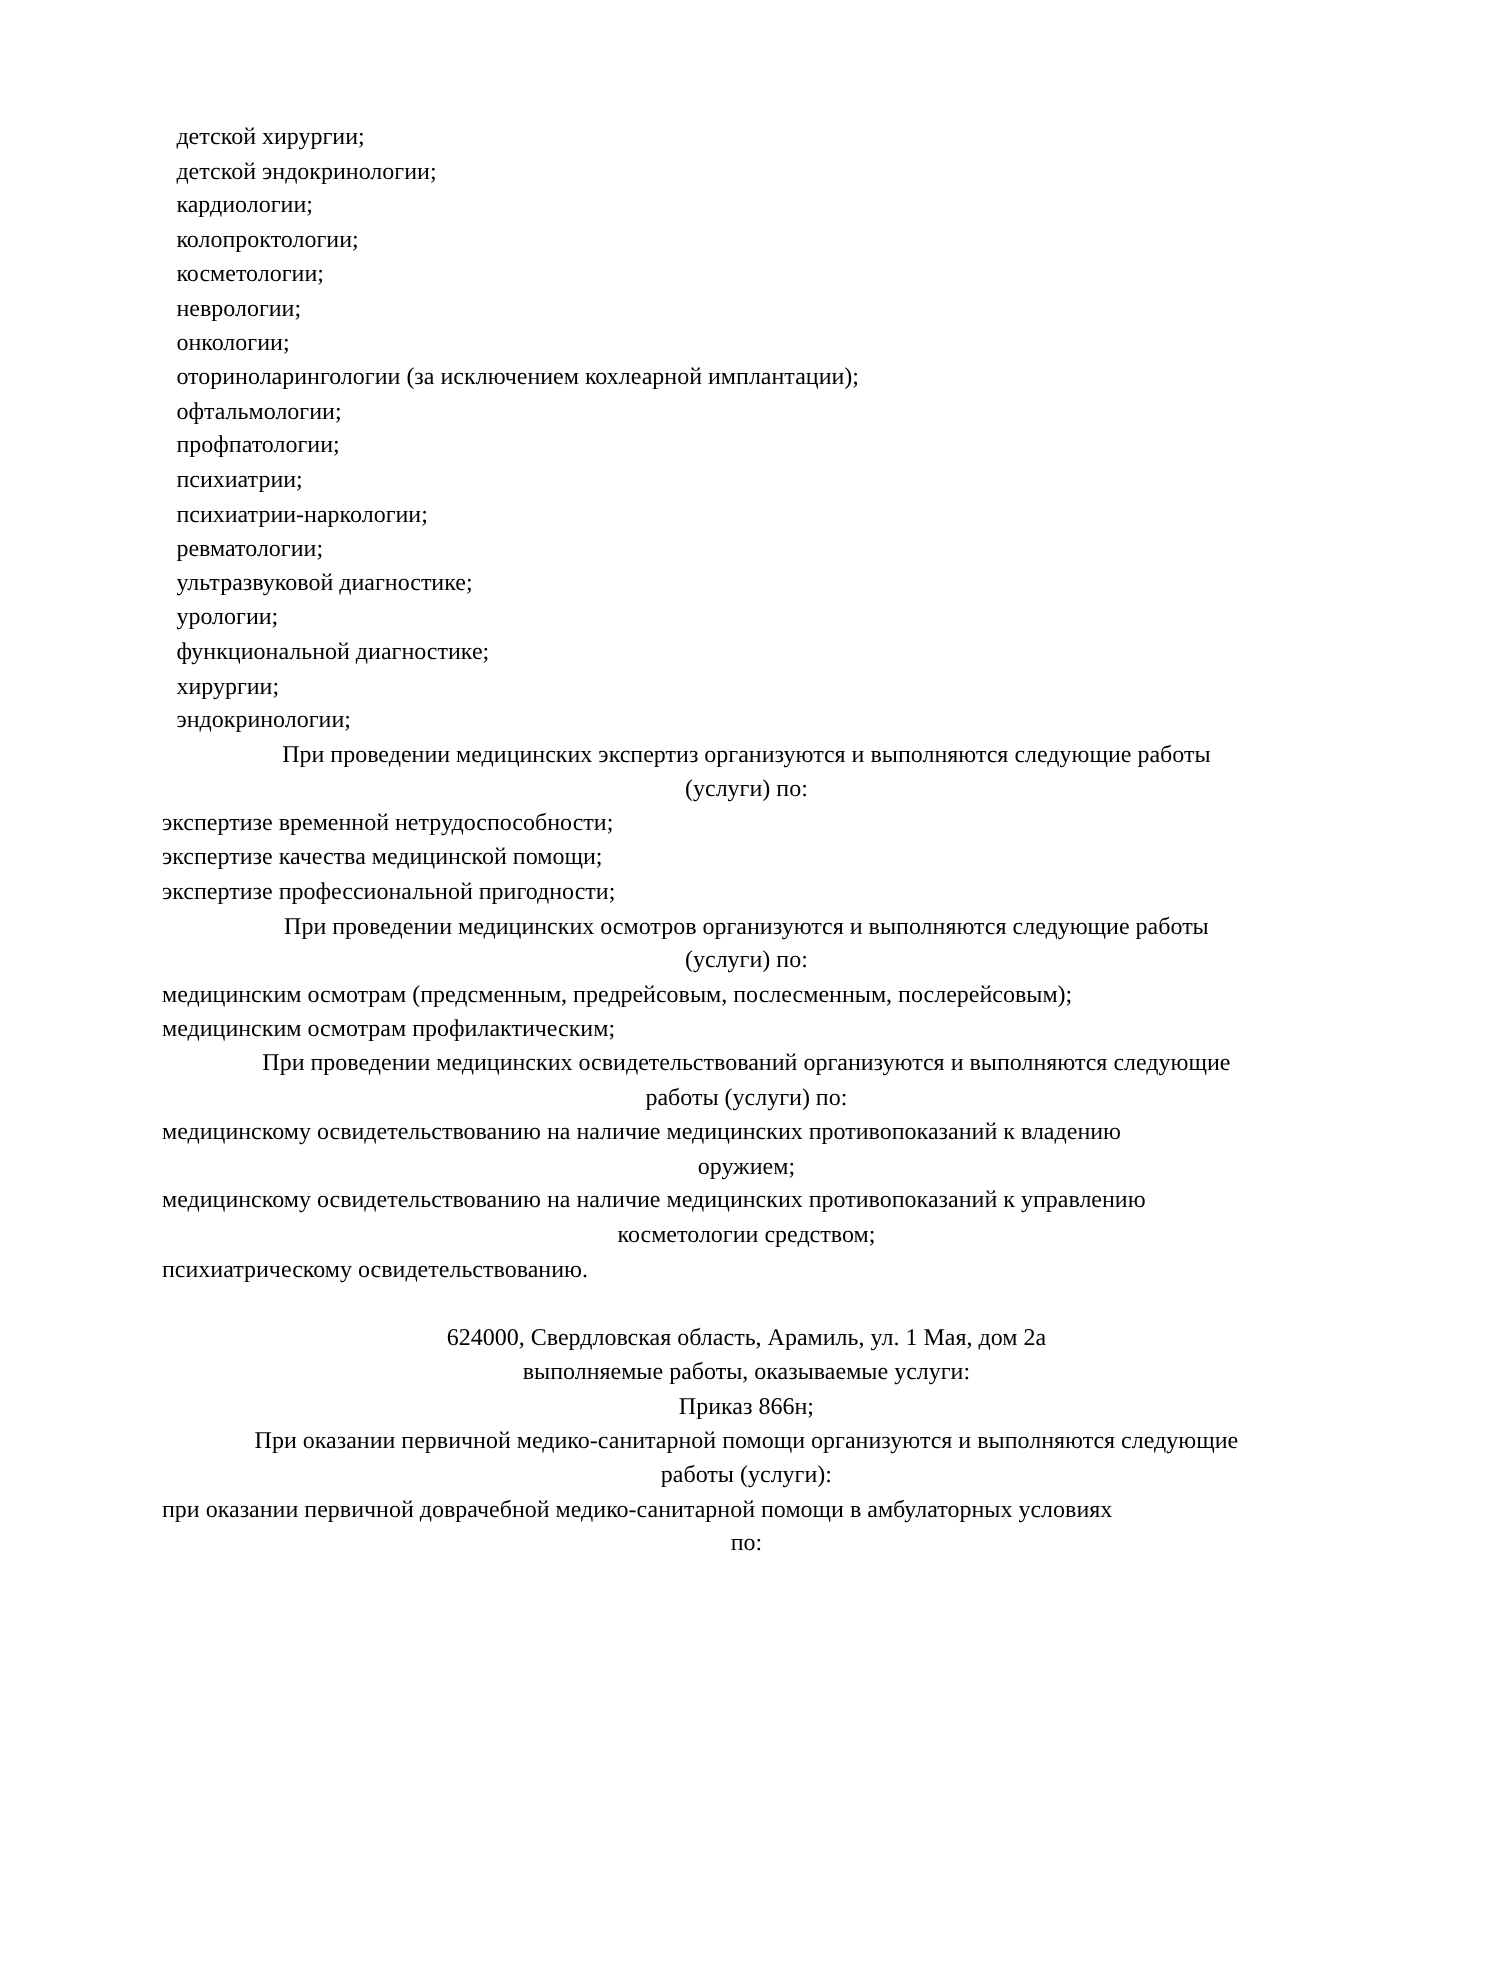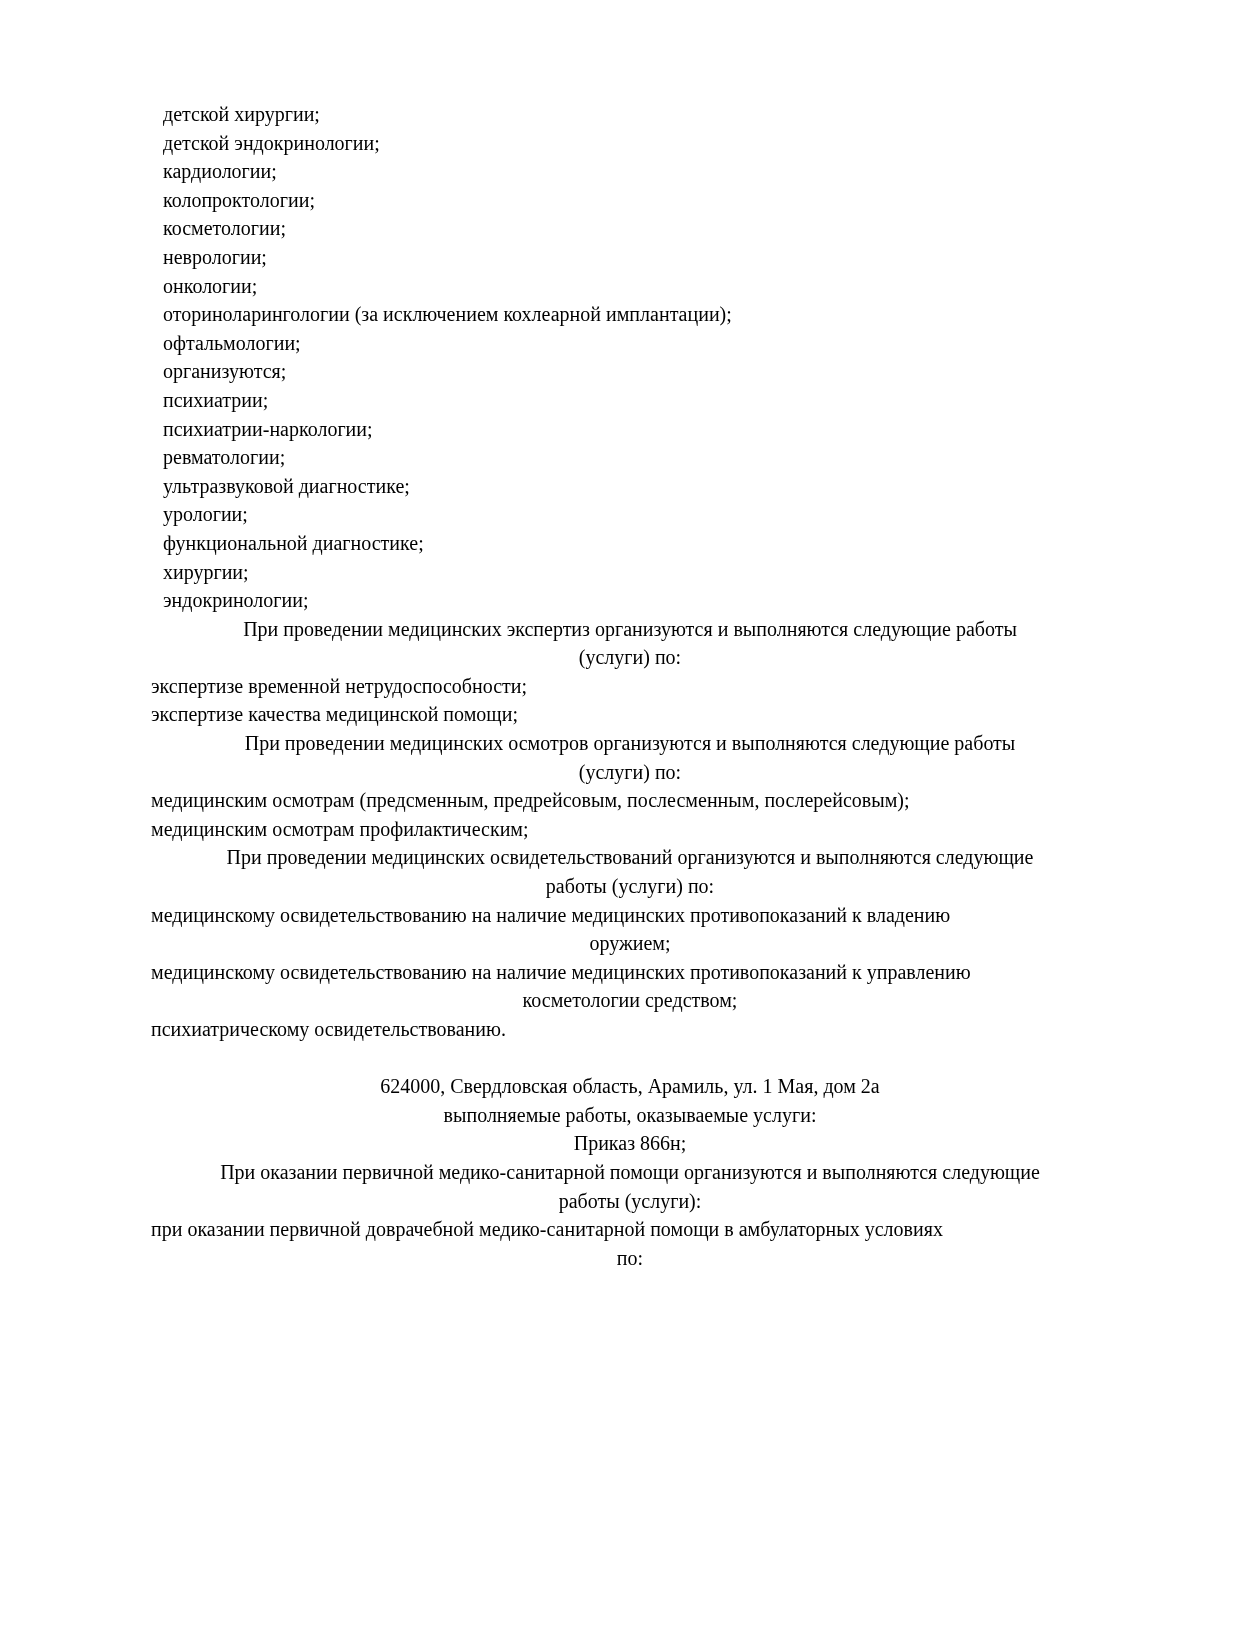"детской хирургии;" .doc-body { left: 140px -> 124px }
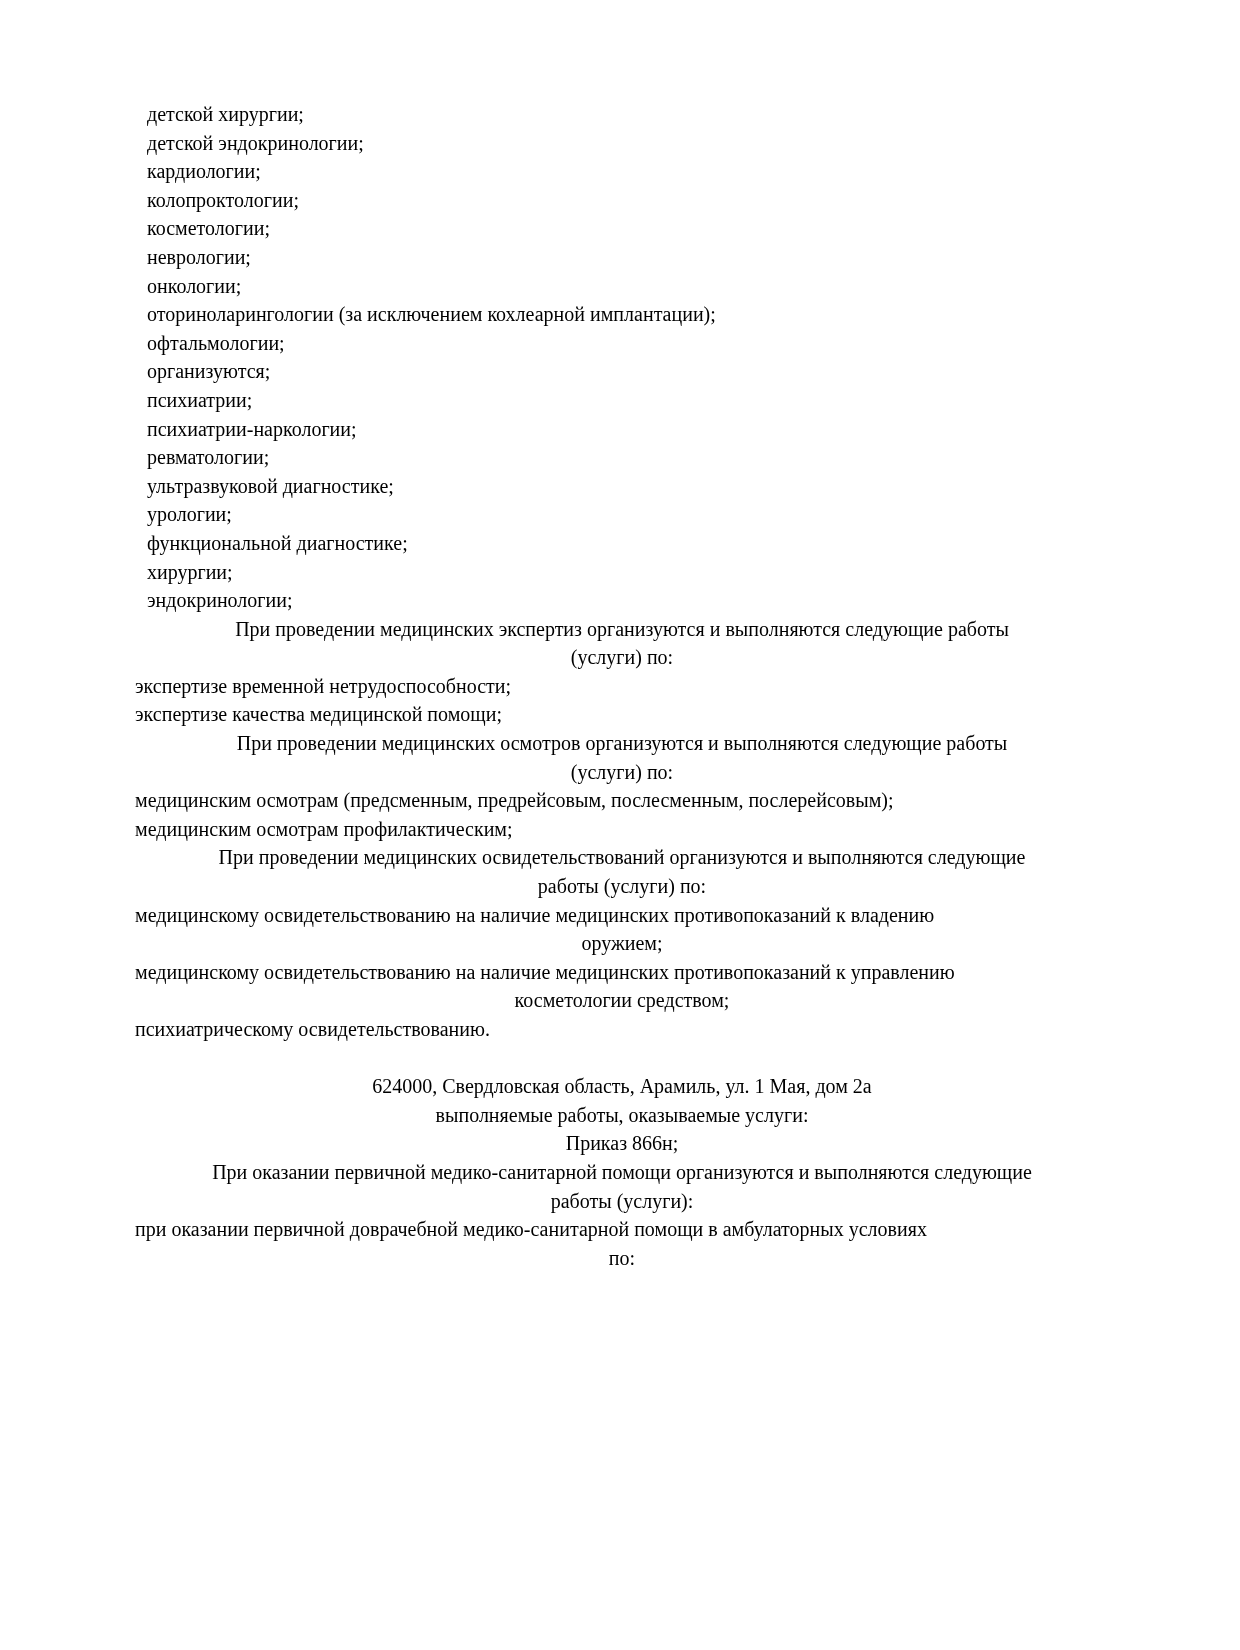"организуются;" div.line { text: организуются -> профпатологии }
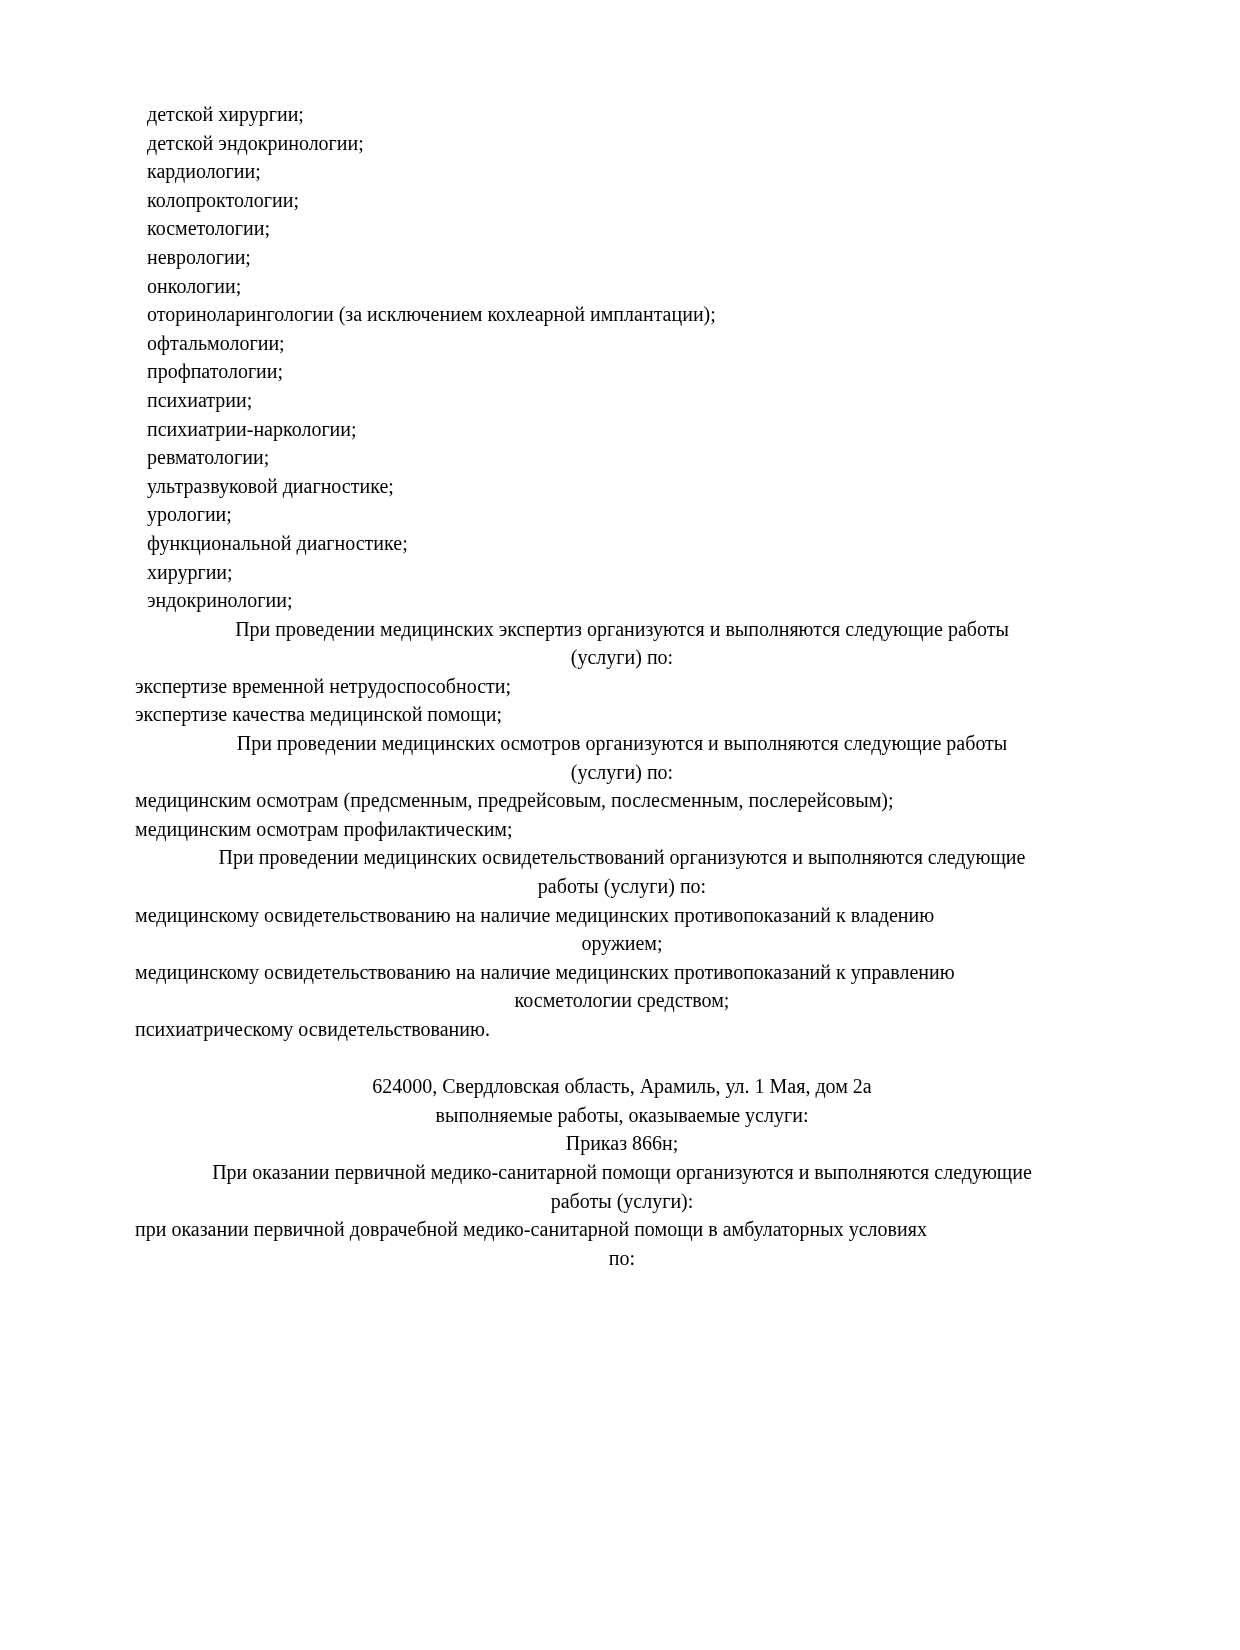"экспертизе профессиональной пригодности;" div.line { html: none -> <div>экспертизе профессиональной пригодности;</div> }
